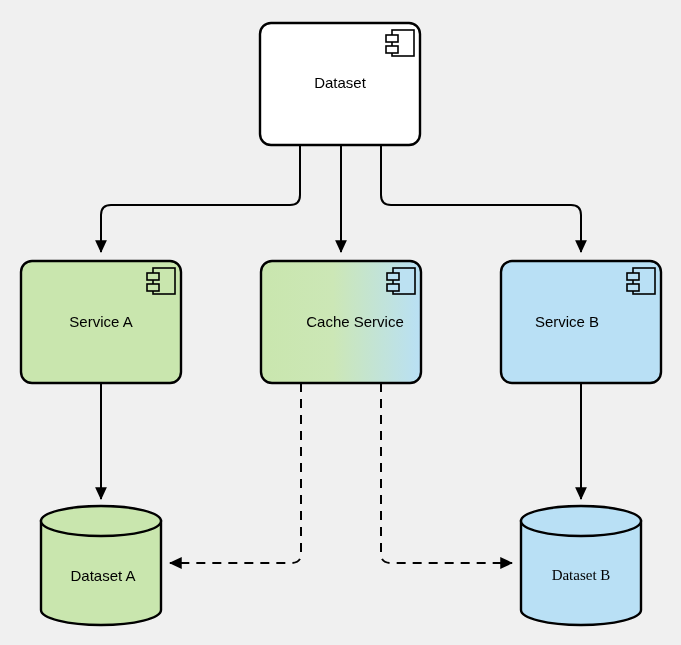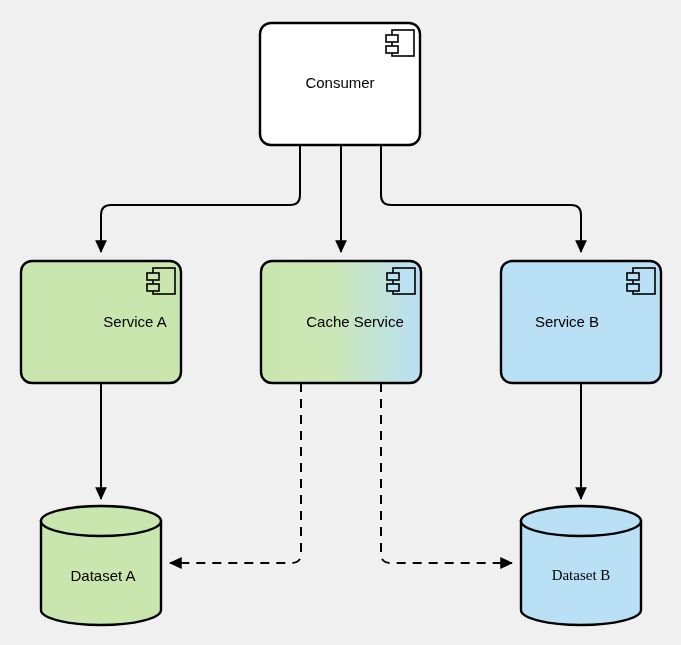"Consumer" div.node-label { text: Consumer -> Dataset }
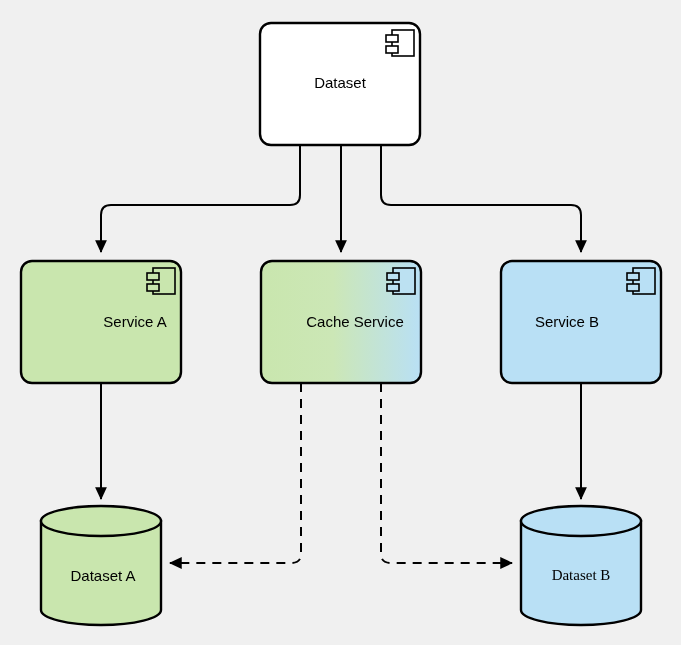"Service A" div.node-label { margin-left: 34px -> none }
